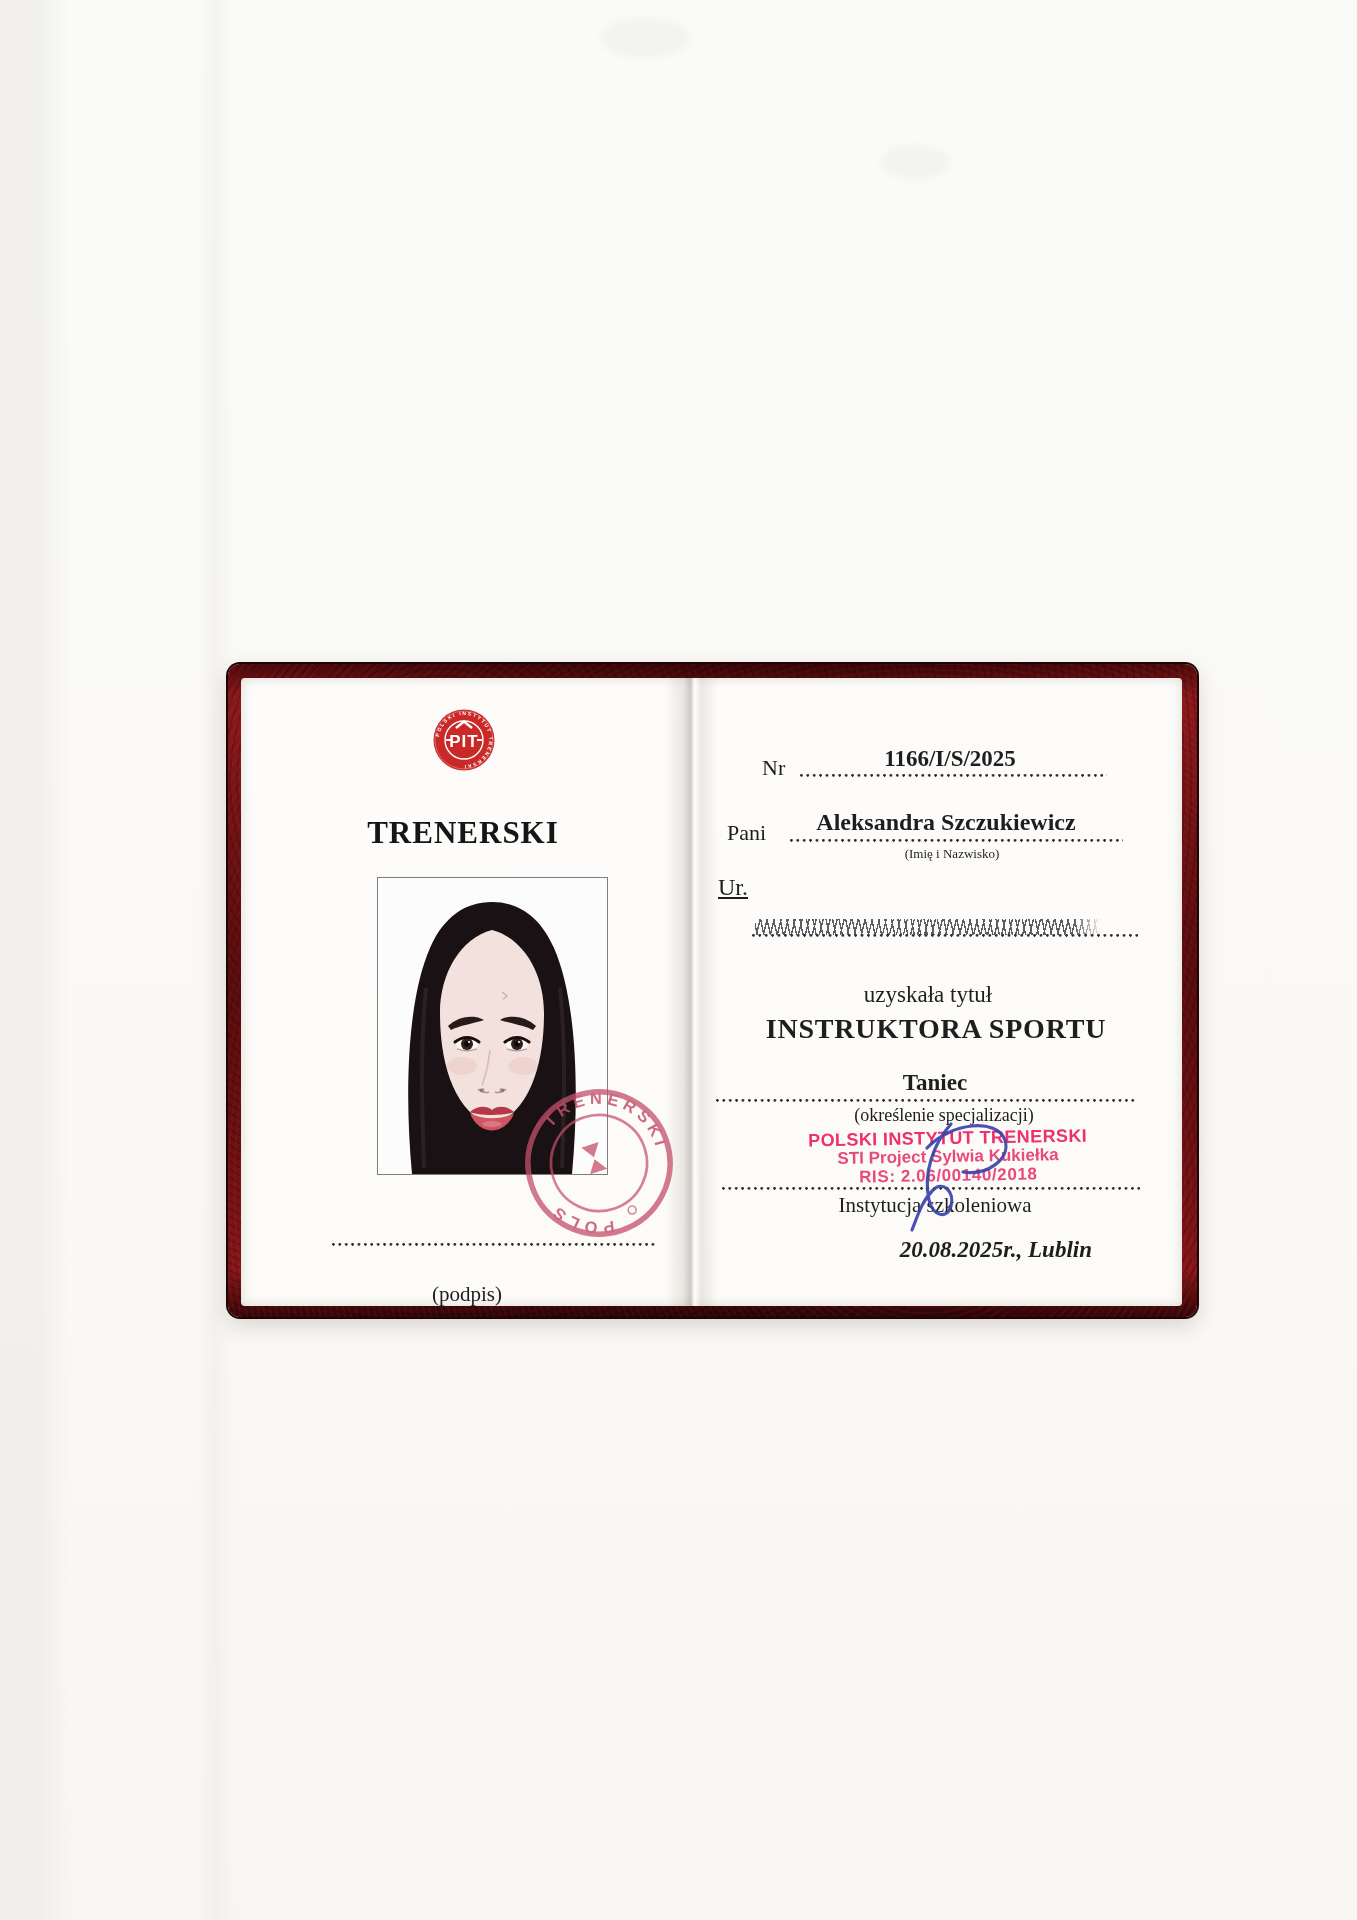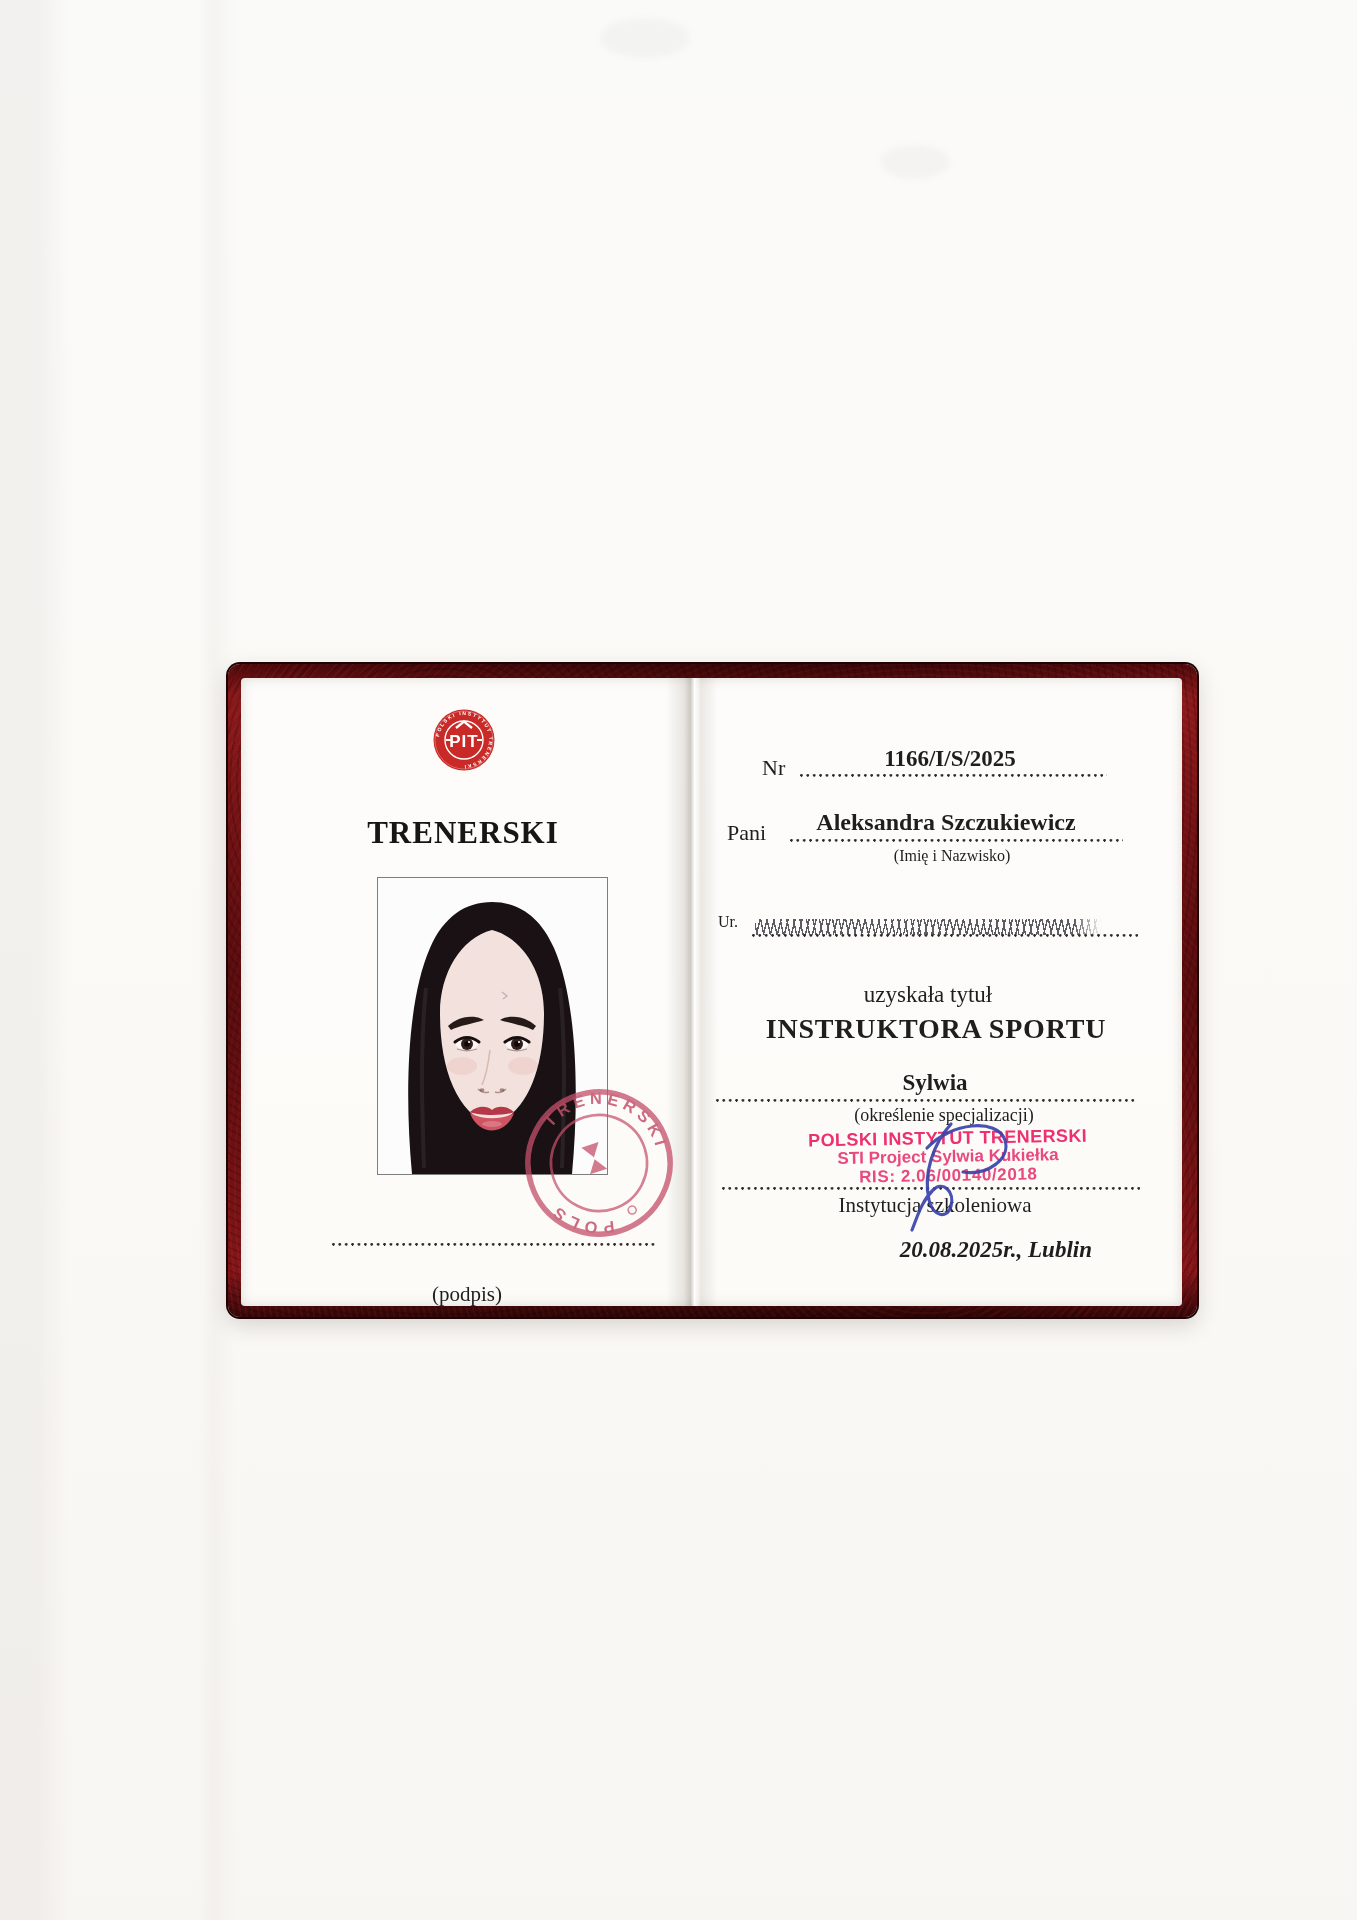"(Imię i Nazwisko)" div.t { font-size: 16px -> 13px }
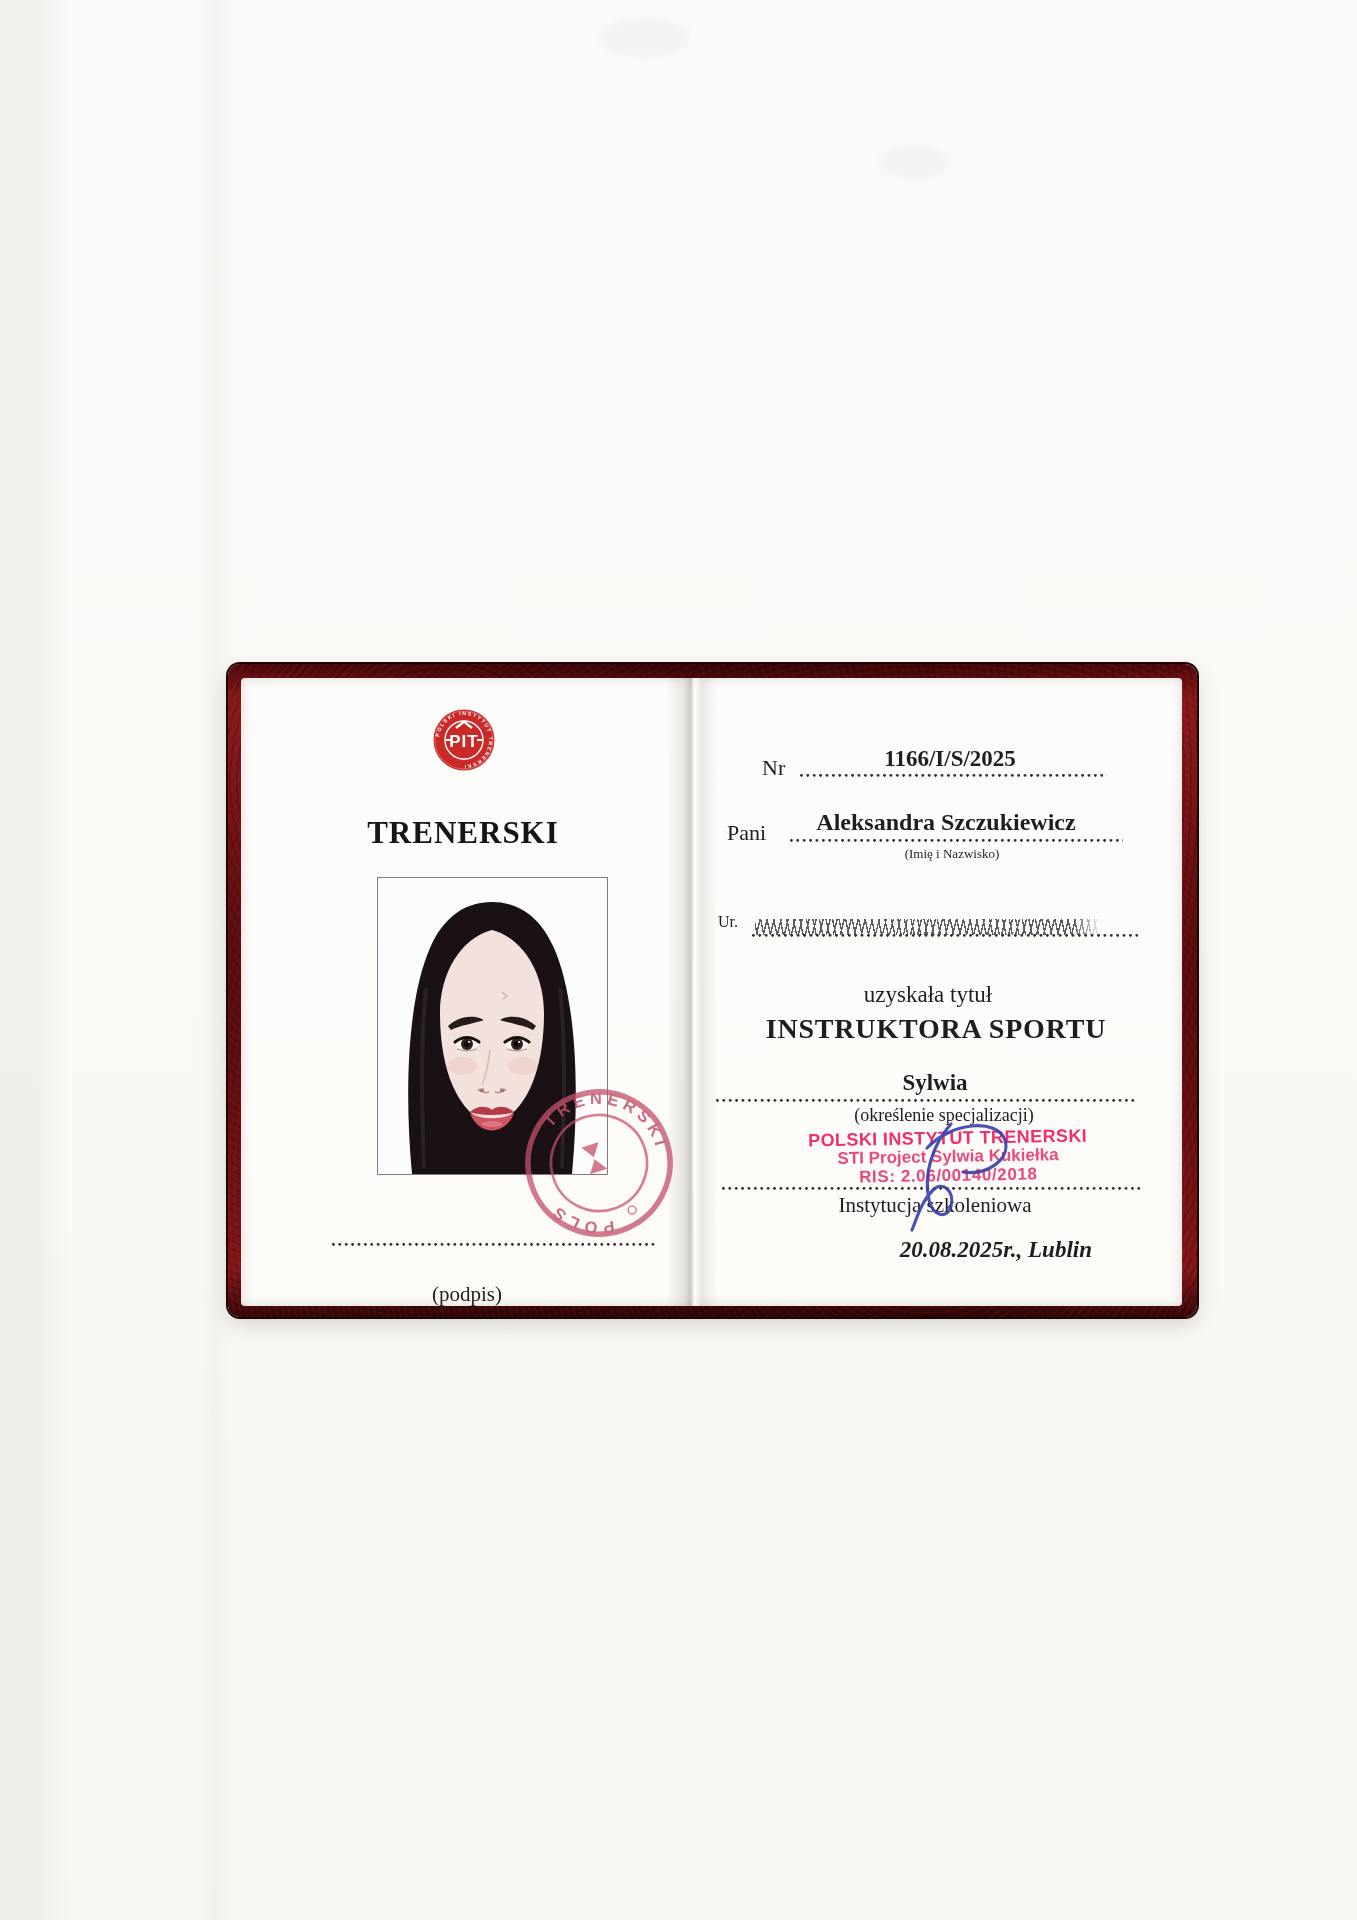"Ur." div.t { font-size: 16px -> 24px; text-decoration: none -> underline; top: 913px -> 875px }
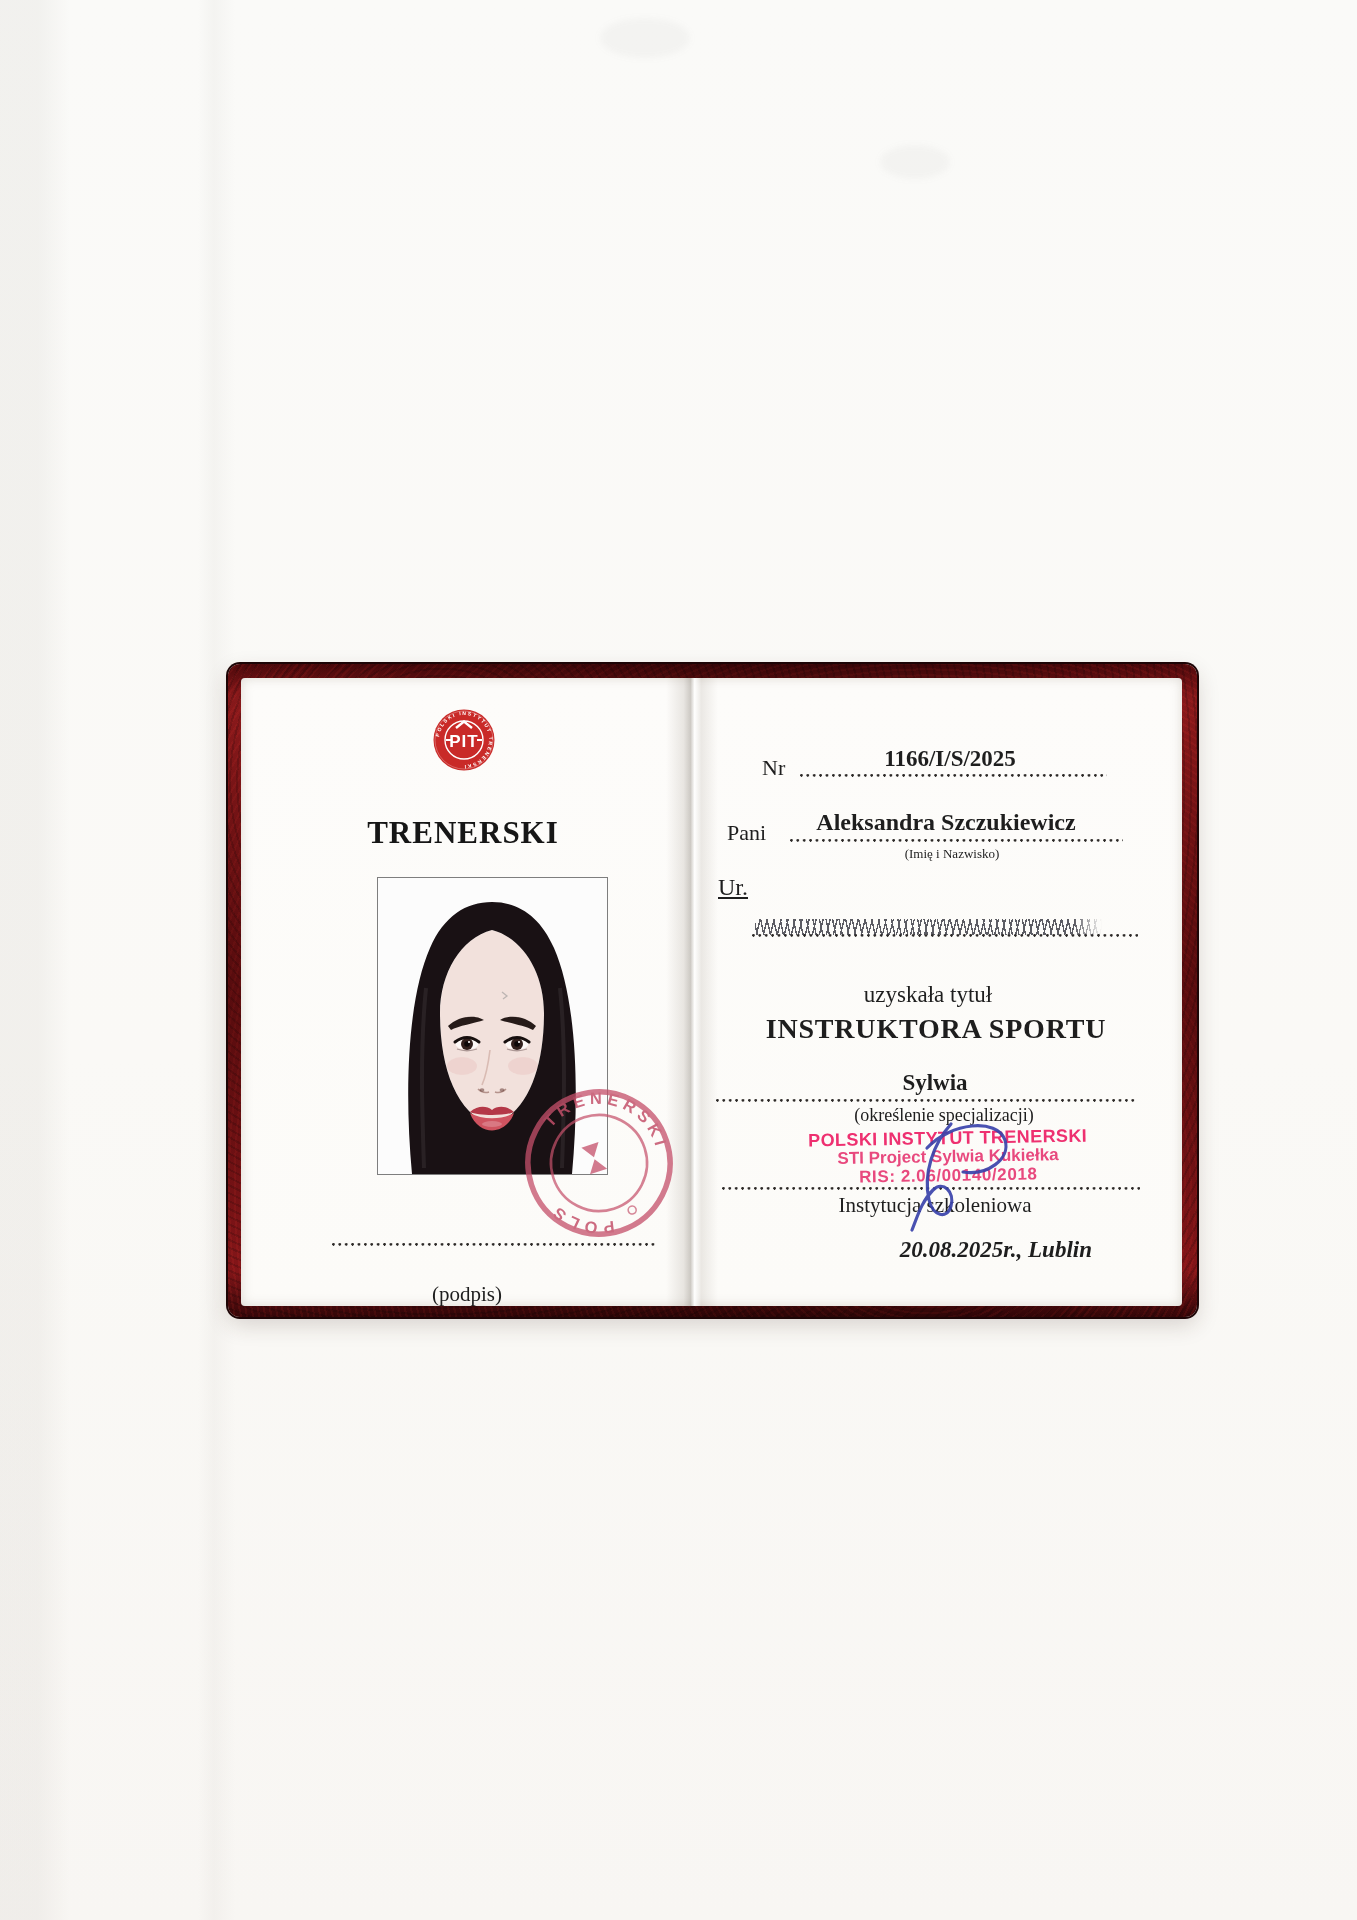"Sylwia" div.t { text: Sylwia -> Taniec }
